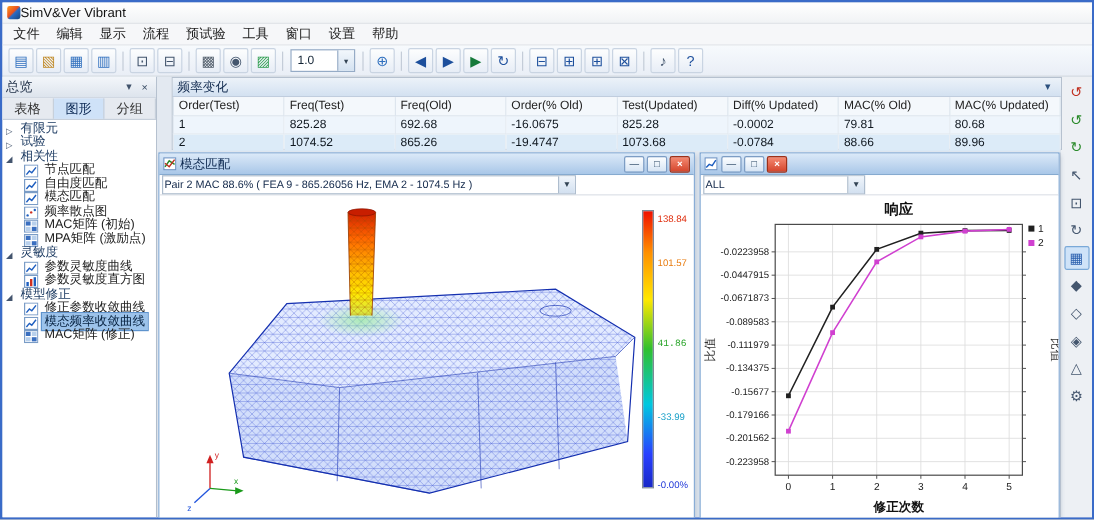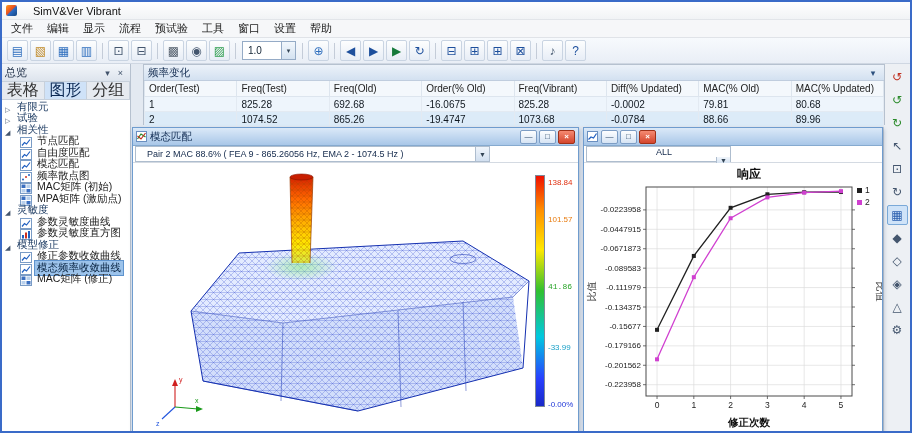"SimV&Ver Vibrant" .titlebar { gap: 16px -> 0 }
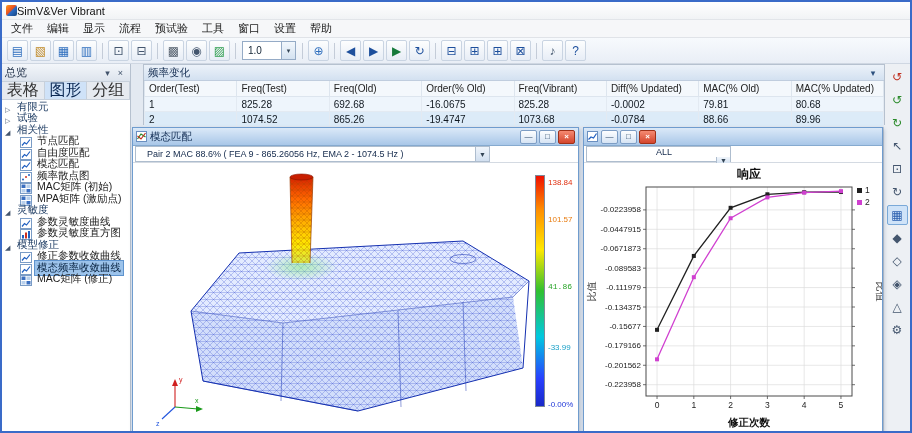"表格" .sb-tab { font-size: 16px -> 11px }
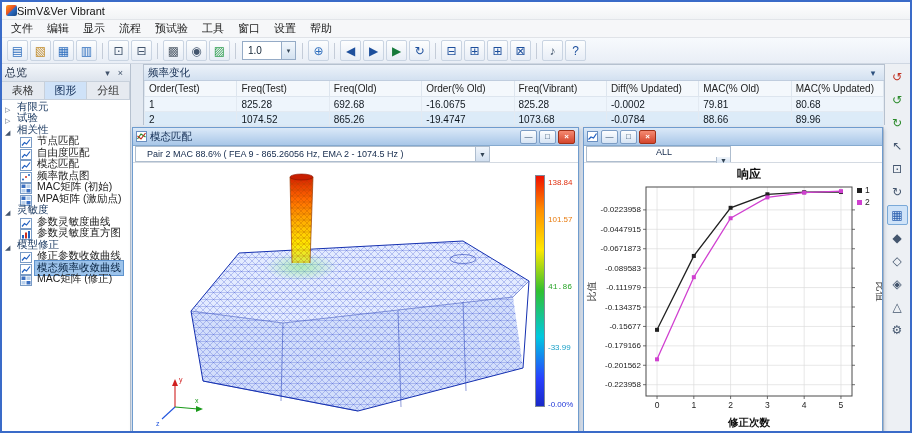"Freq(Vibrant)" th { text: Freq(Vibrant -> Test(Updated }
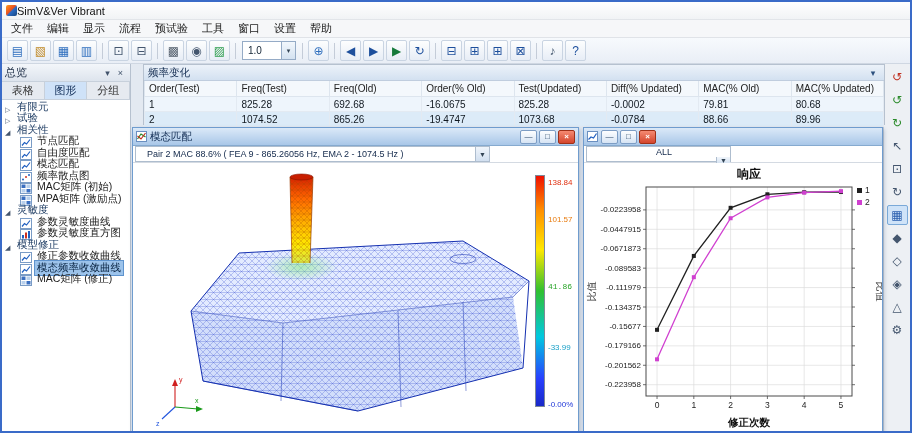"Pair 2 MAC 88.6% (" .combo { padding-left: 11px -> 1px }
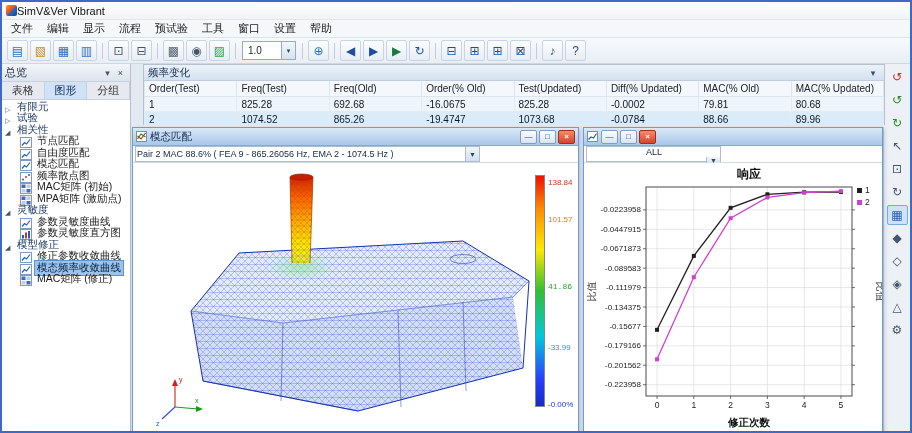"ALL" .all-combo { flex-direction: column -> none }
